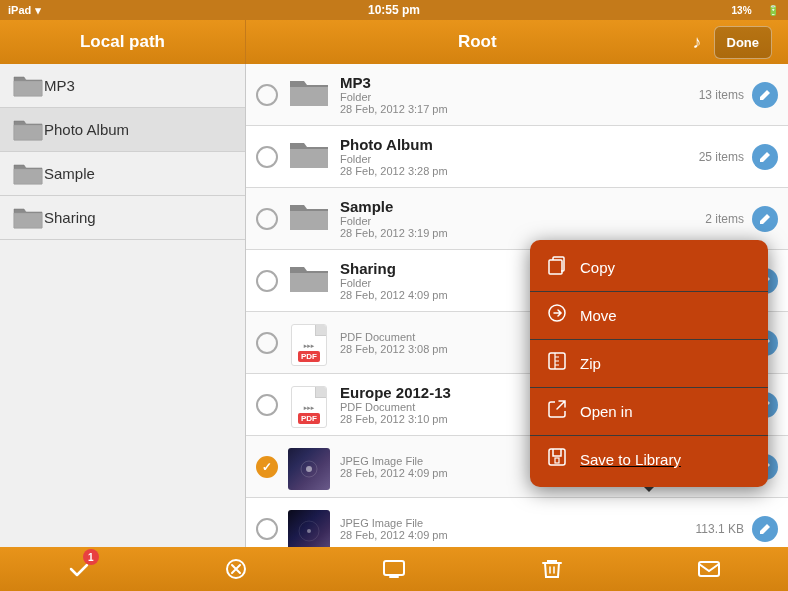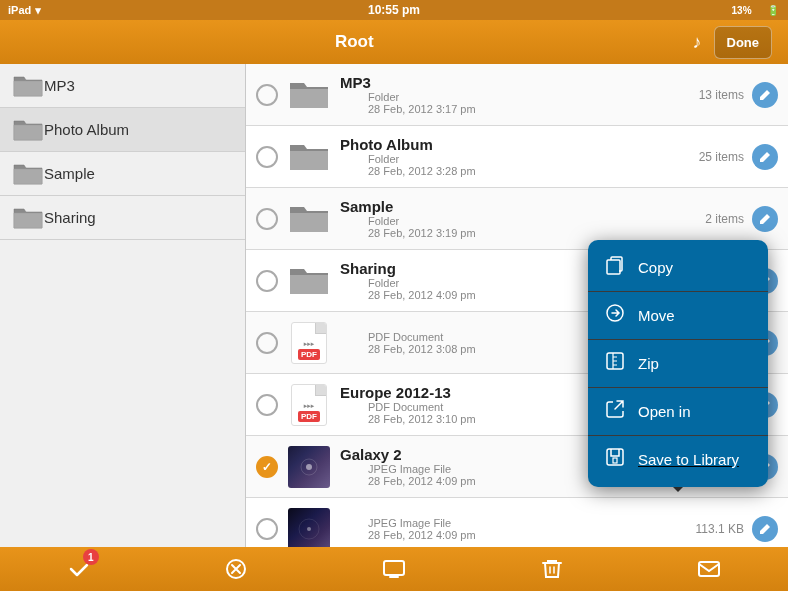"Local path" div.header-left { html: none -> <div> <span>Local path</span> </div> }
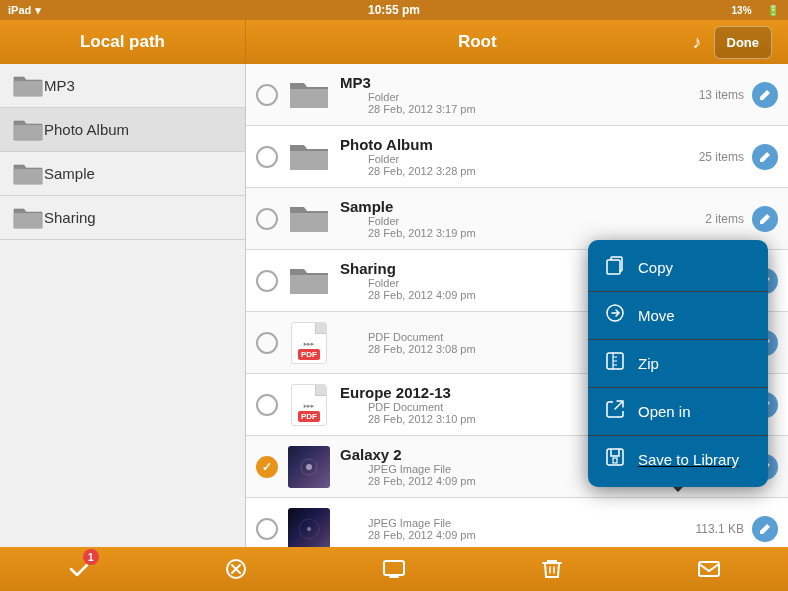"Folder" .file-meta { margin-left: 28px -> none }
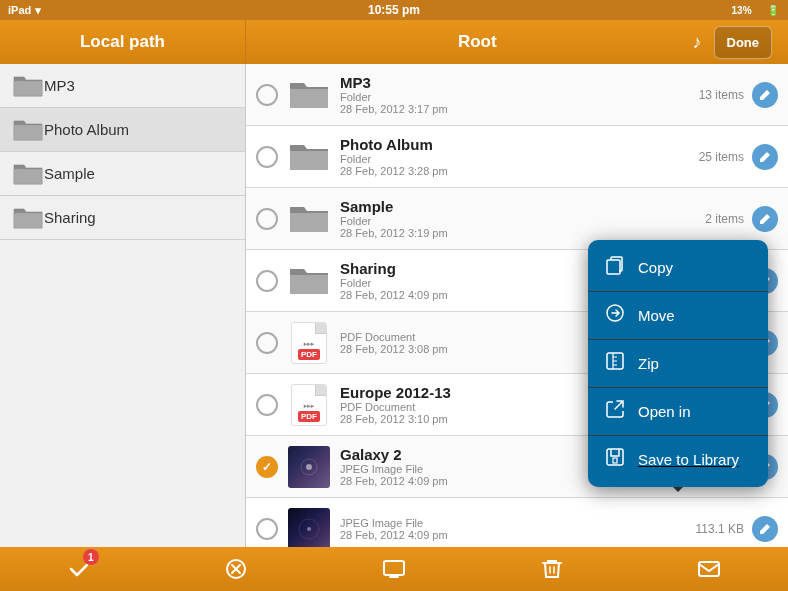"Copy" .context-menu { background: #0369a1 -> #c2410c; width: 180px -> 238px }
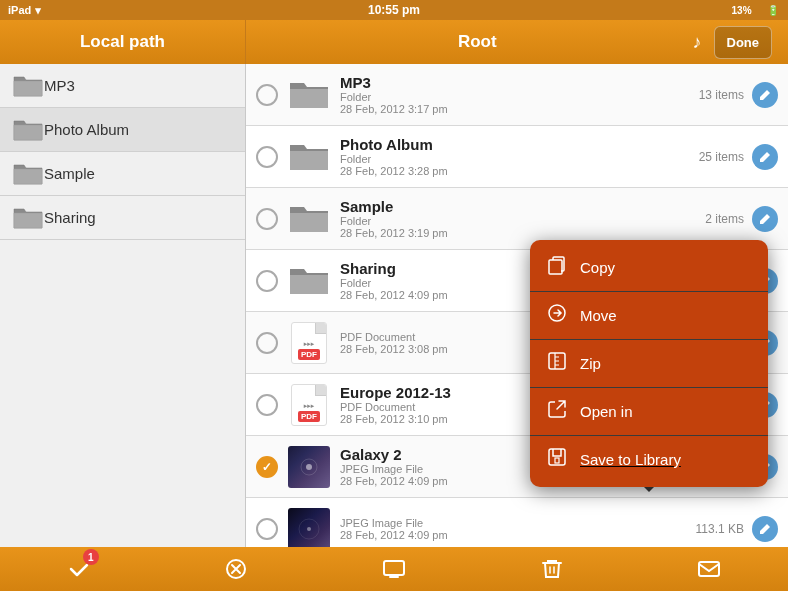"PDF" .file-thumb { align-items: center -> none; height: 26px -> 38px }
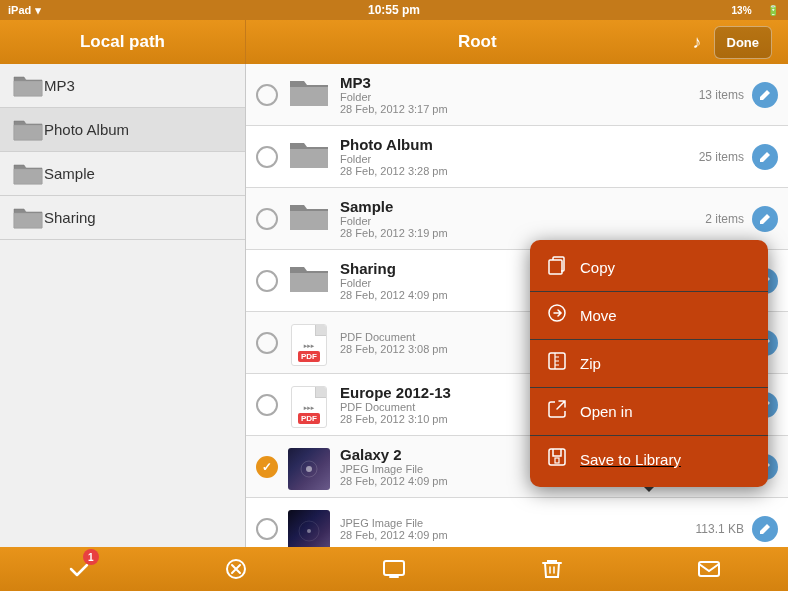"Galaxy 2" div.file-name { html: <div>Galaxy 2</div> -> none }
